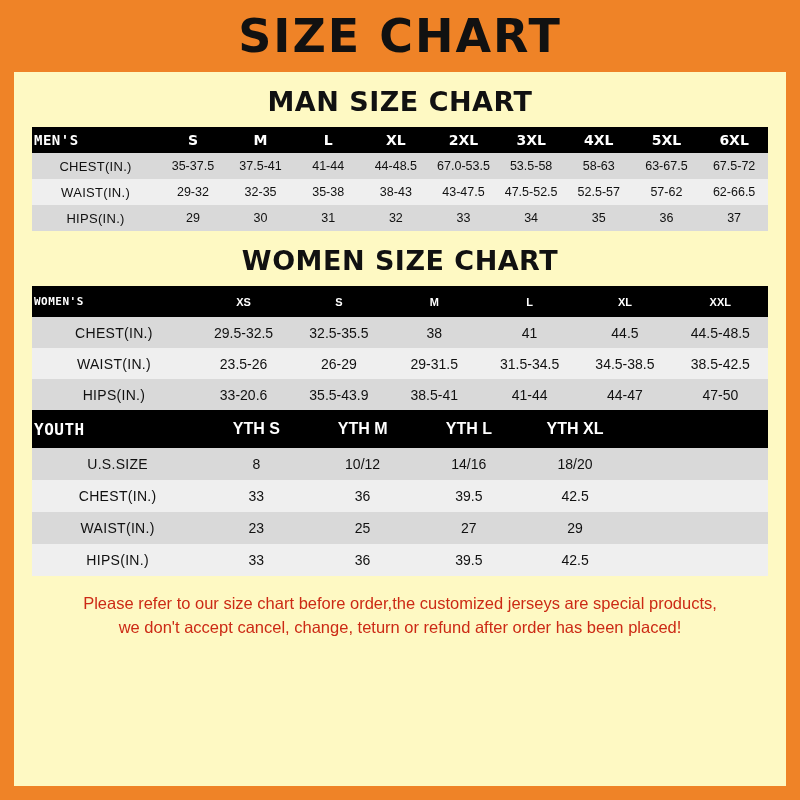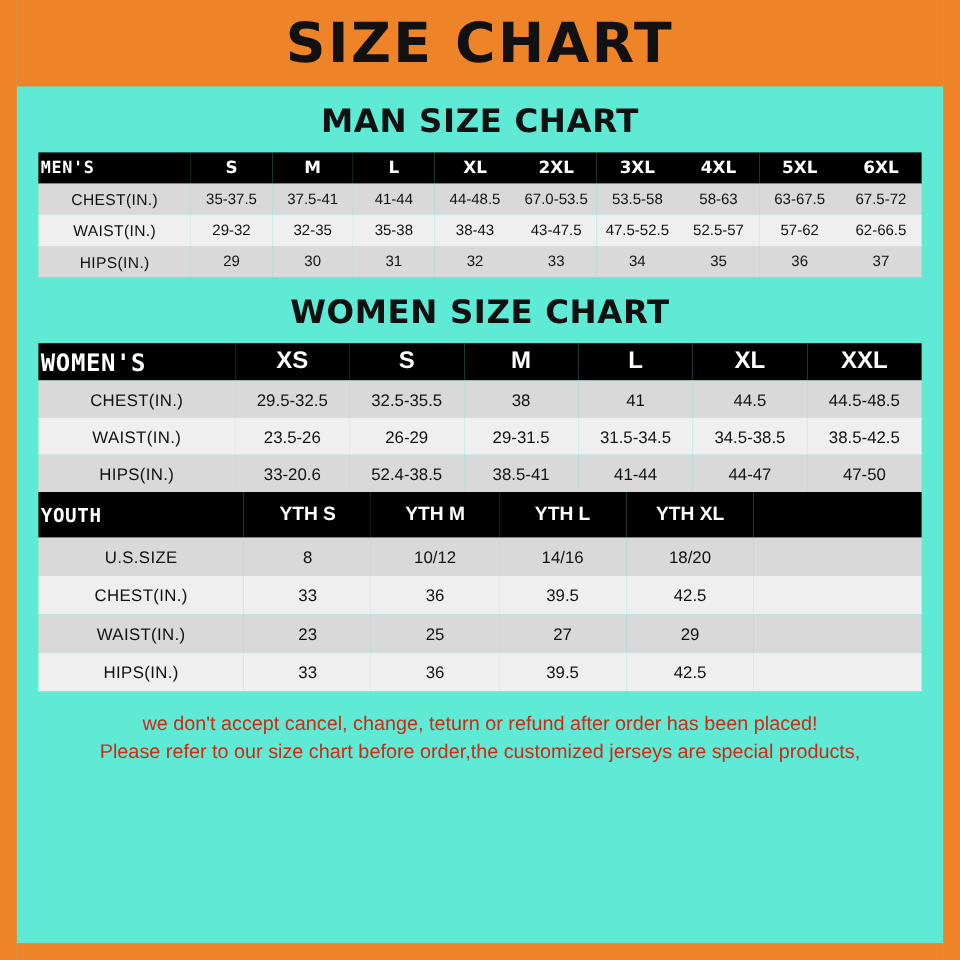"SIZE CHART" .page { background: #5eead4 -> #fef9c3 }
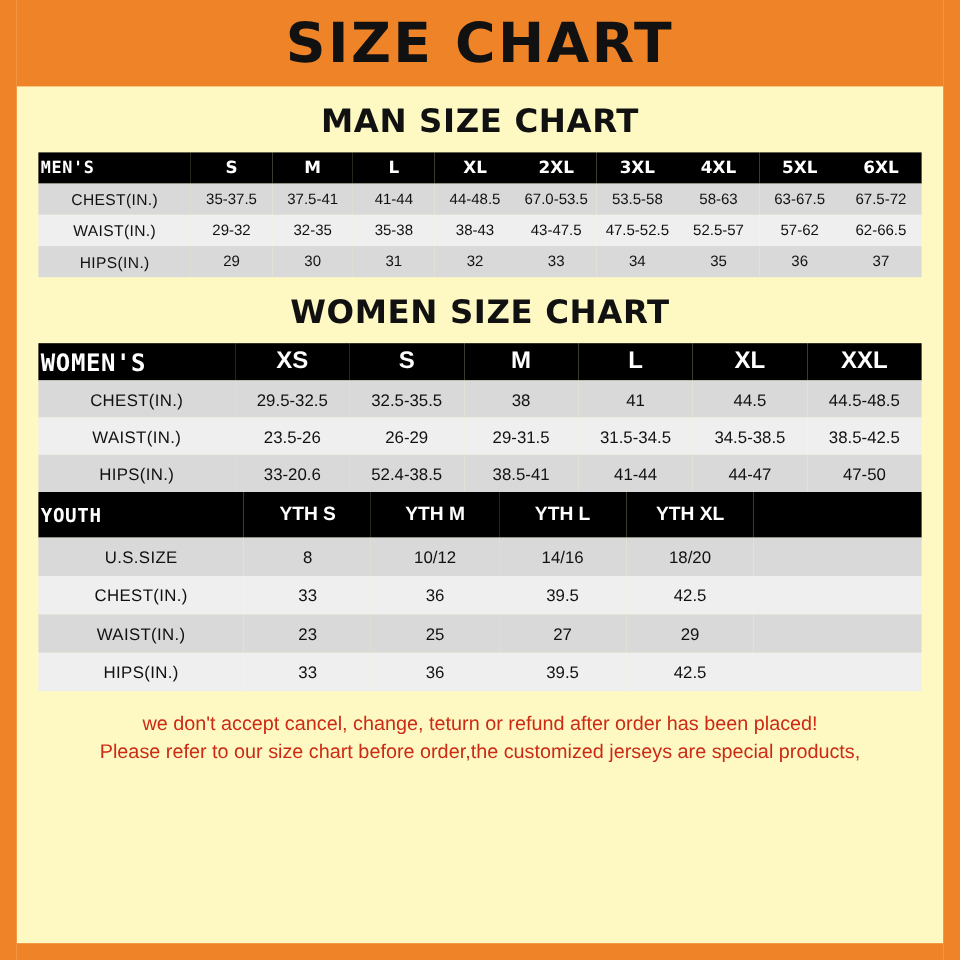"WOMEN'S" #women-table .hdr-row th { font-size: 20px -> 11px }
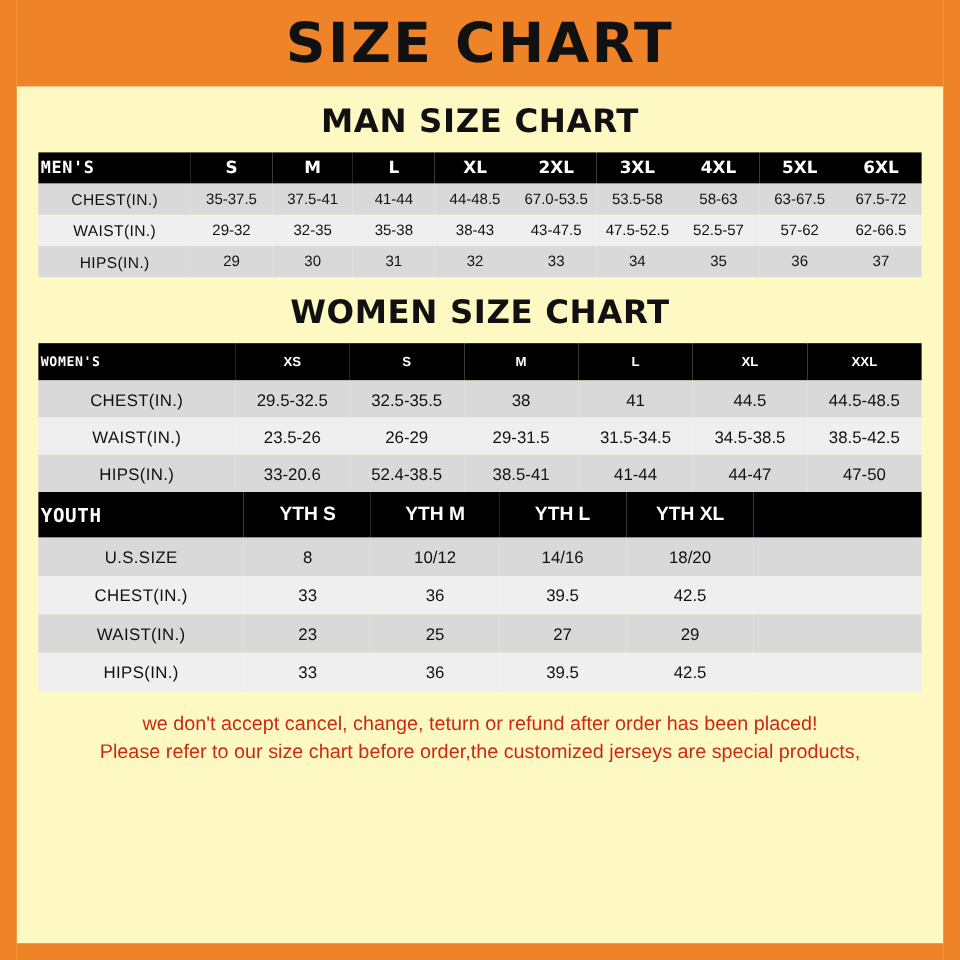"52.4-38.5" td.val { text: 52.4-38.5 -> 35.5-43.9 }
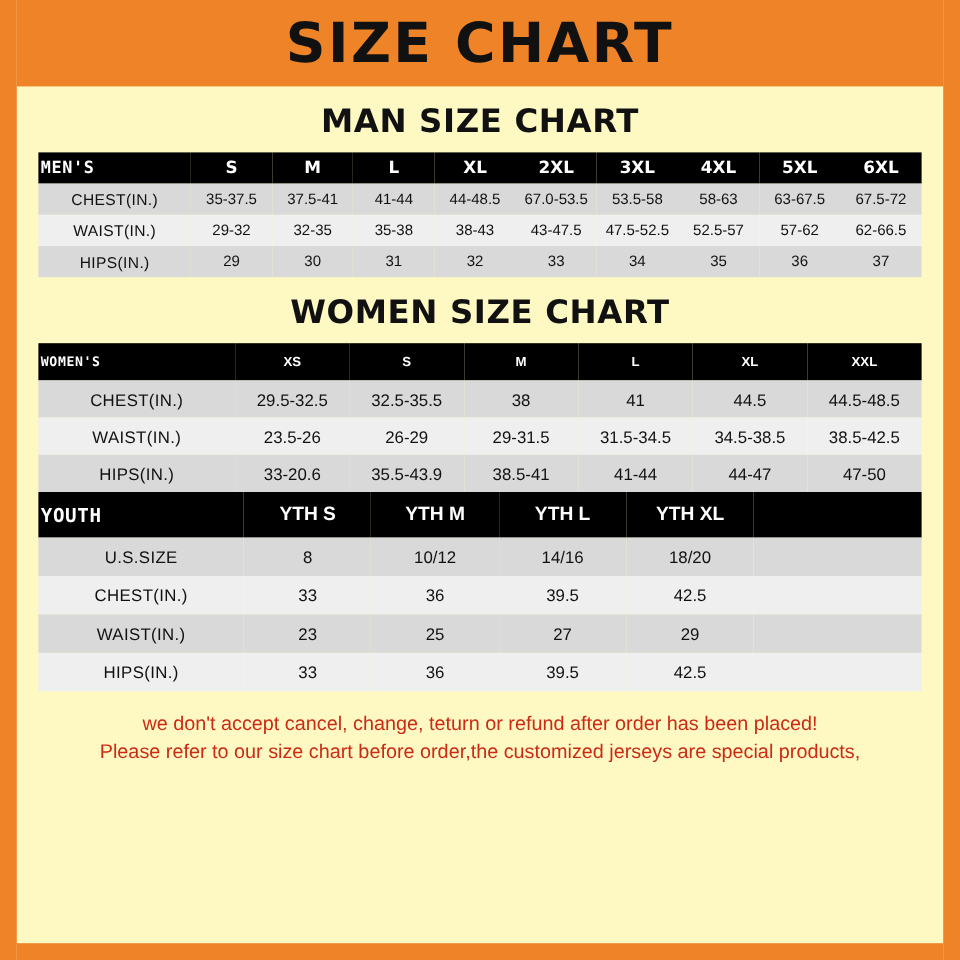"we don't accept cancel, change," div { order: before "Please refer to our size" -> after "Please refer to our size" }
